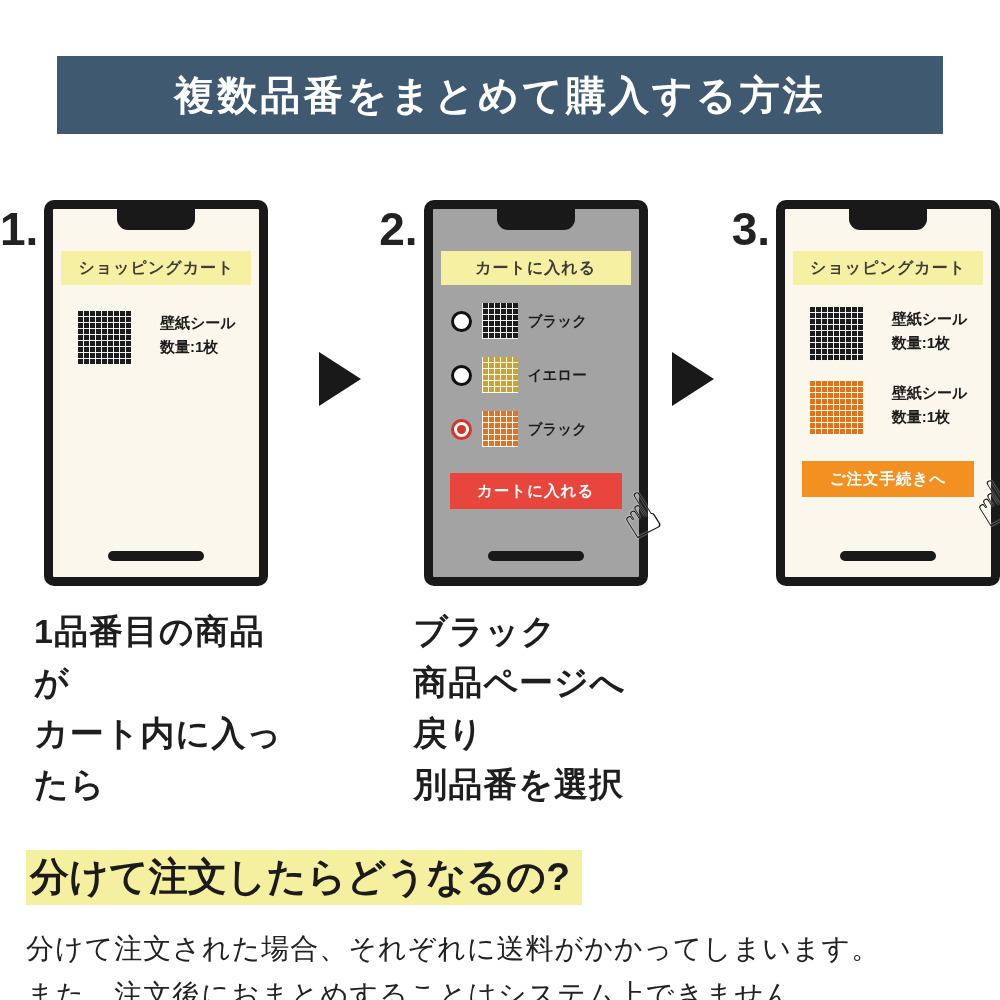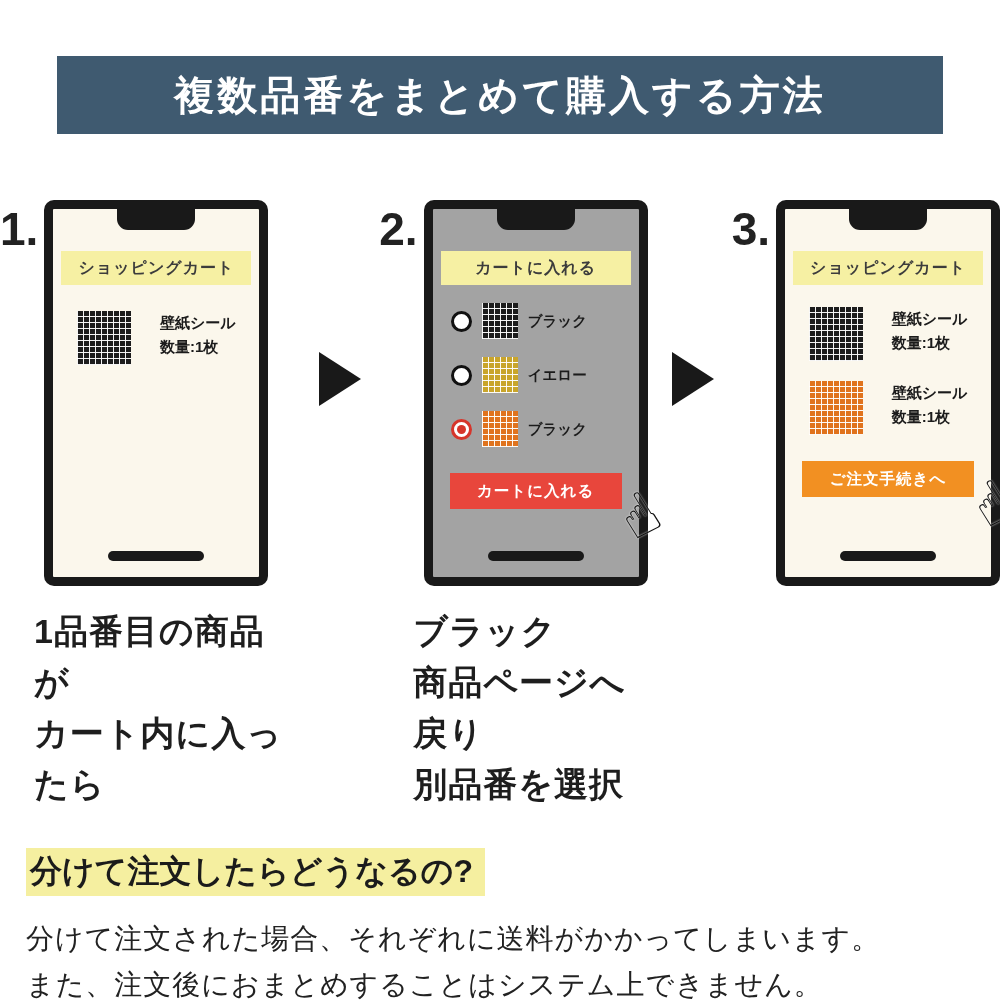"分けて注文したらどうなるの?" .footer-heading { font-size: 32px -> 39px }
